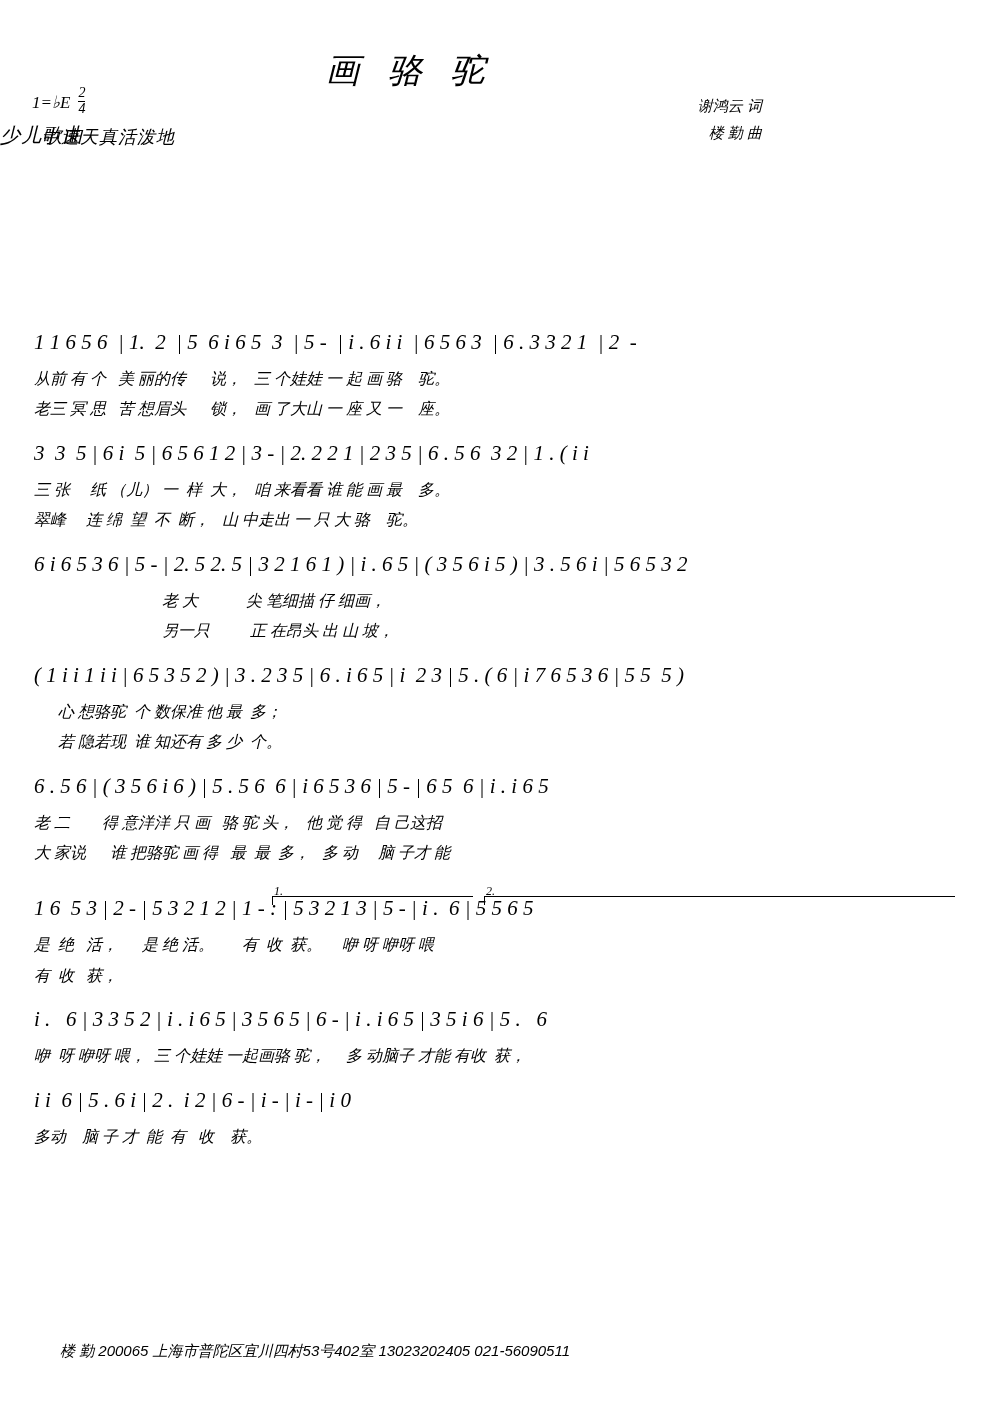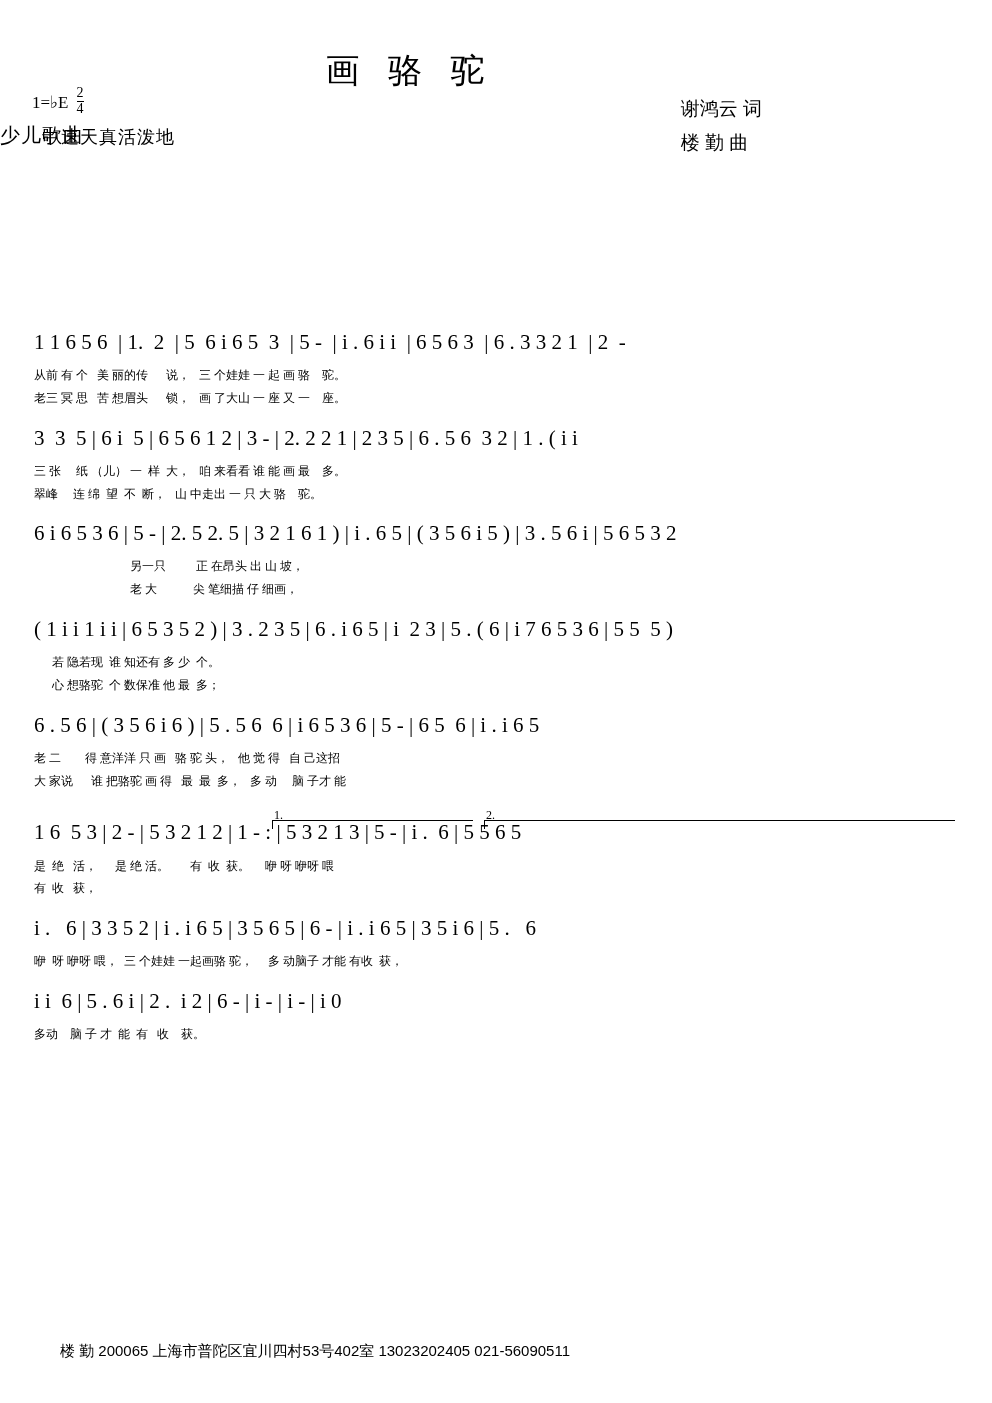"画 骆 驼" .sheet { font-style: none -> italic }
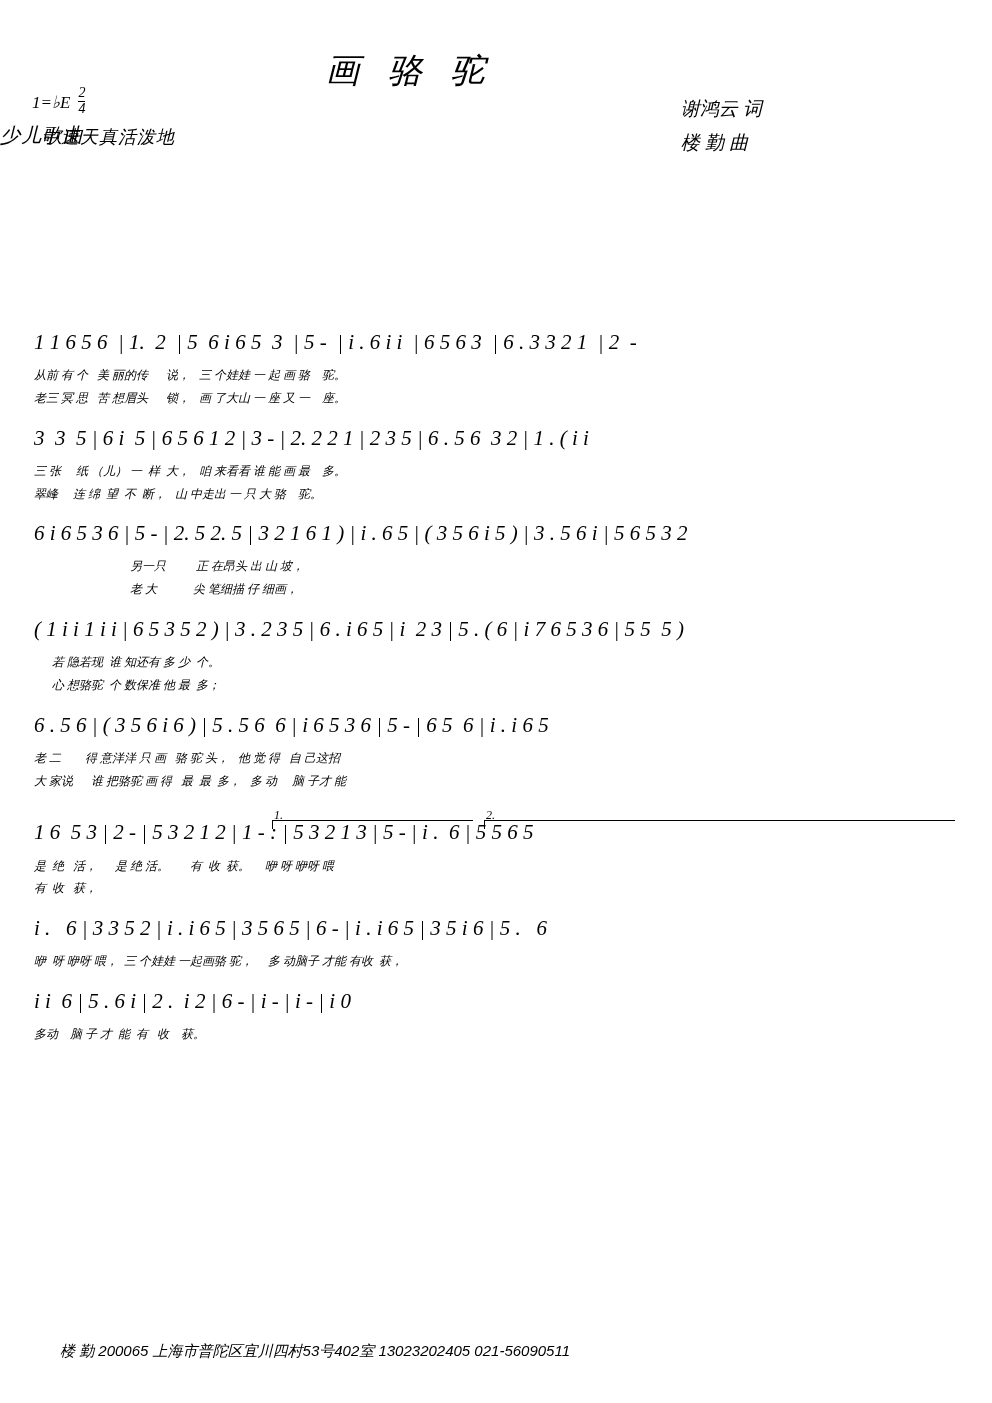"谢鸿云 词" .credits { font-size: 19px -> 15px; text-align: left -> right }
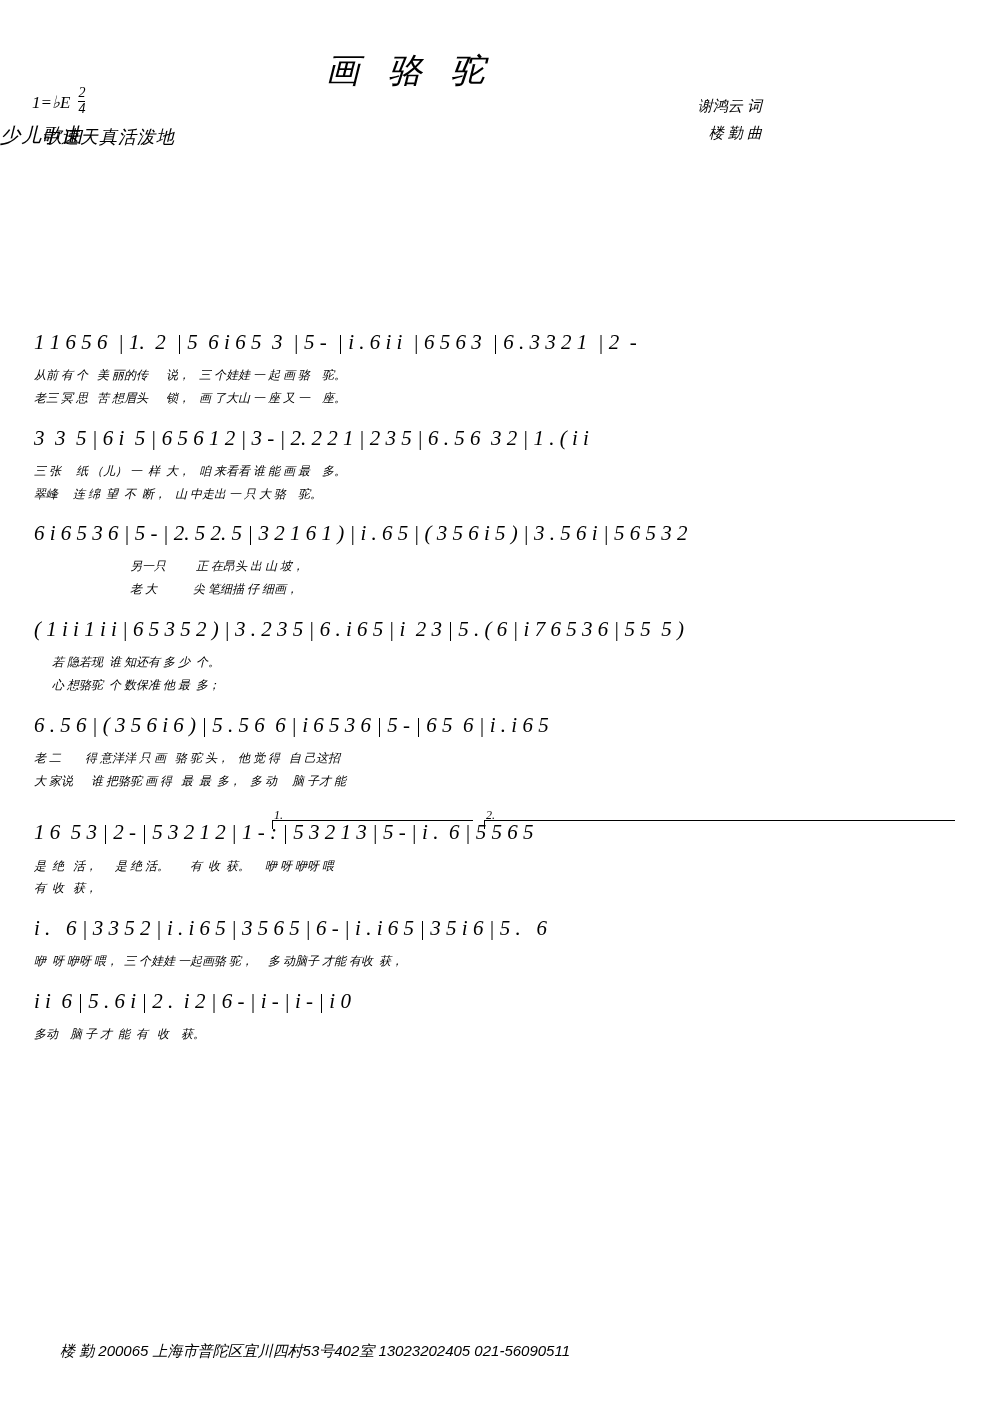"从前 有 个 美 丽的传" .lyric { font-size: 12px -> 16px }
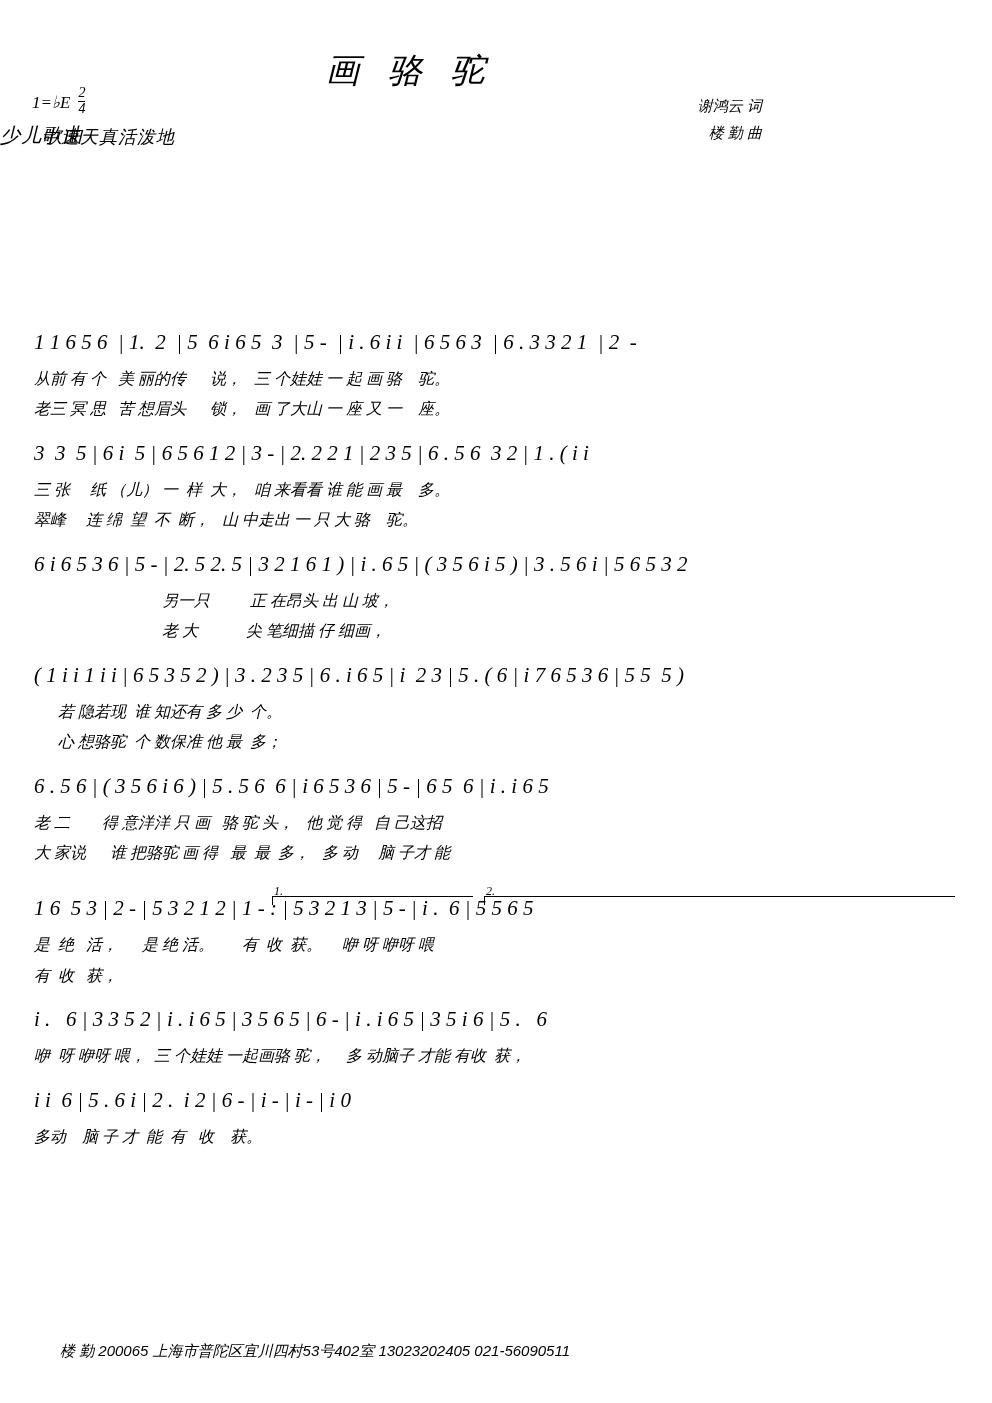"另一只 正 在昂头 出 山" div.lyric { order: before "老 大 尖 笔细描 仔" -> after "老 大 尖 笔细描 仔" }
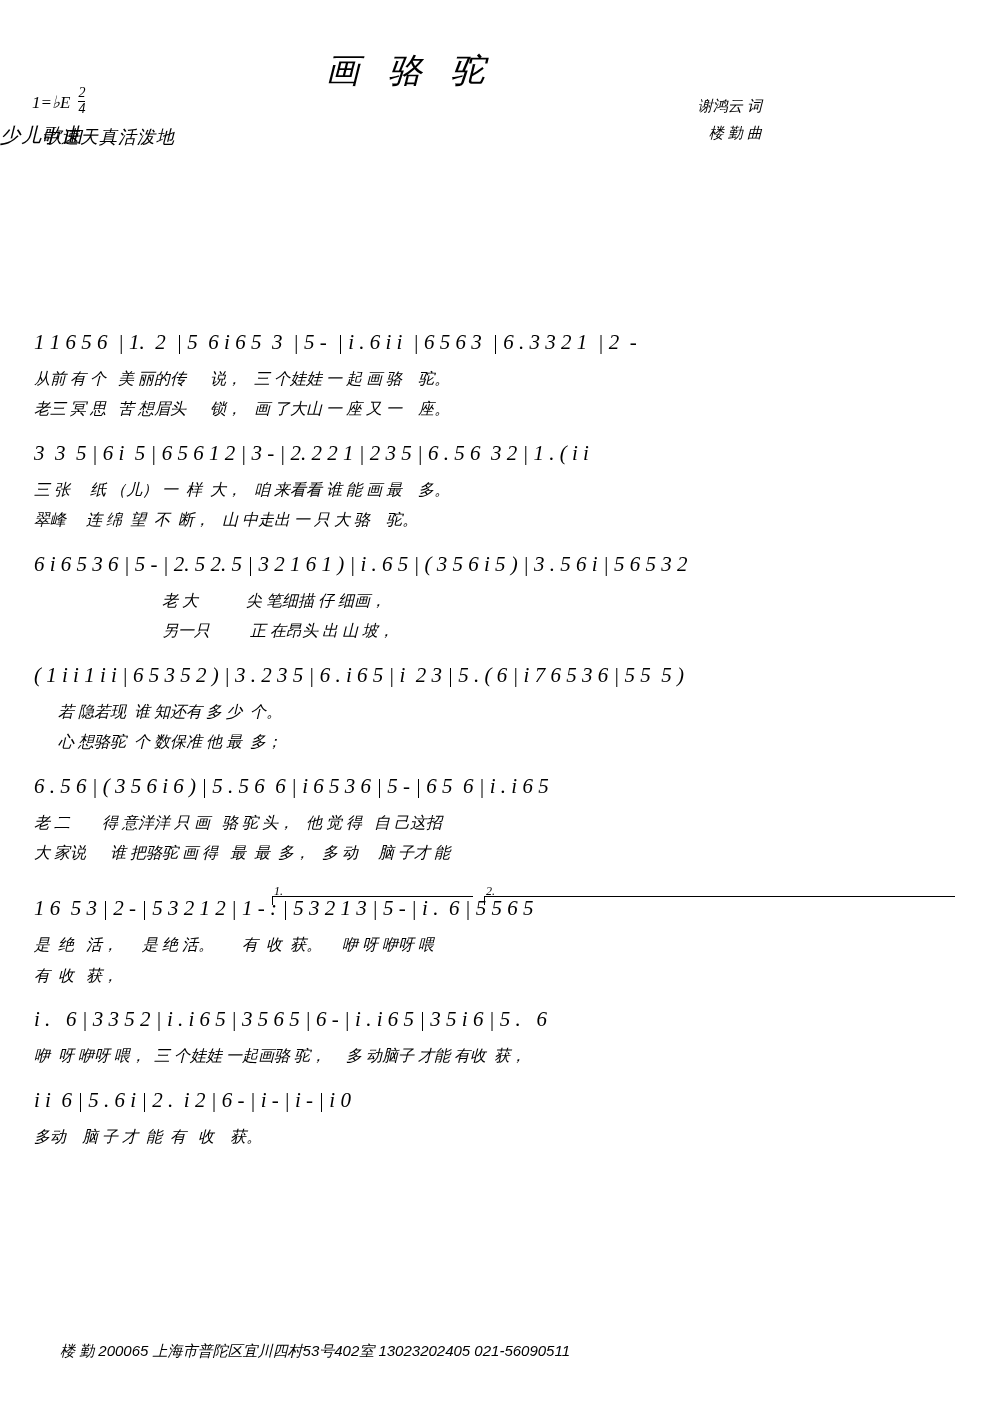"若 隐若现 谁 知还有 多" div.lyric { order: before "心 想骆驼 个 数保准 他" -> after "心 想骆驼 个 数保准 他" }
